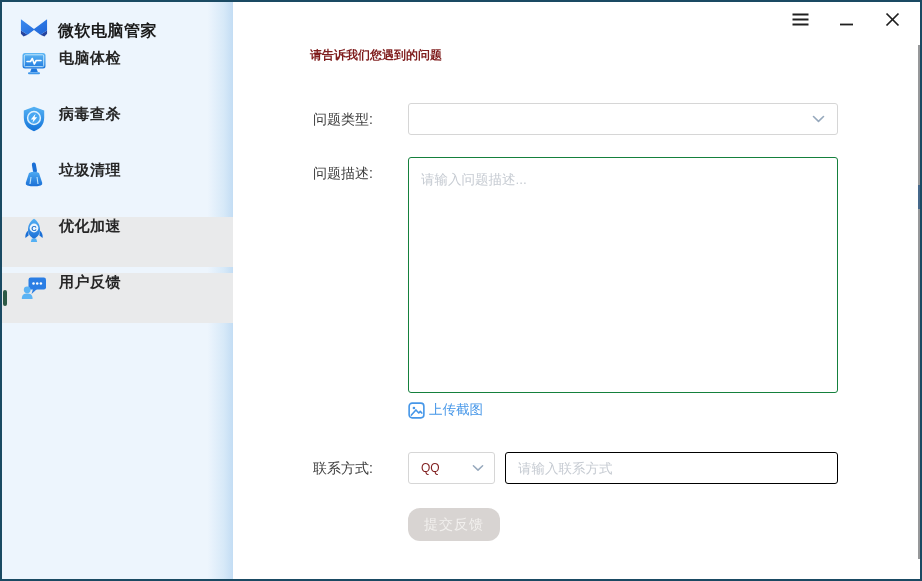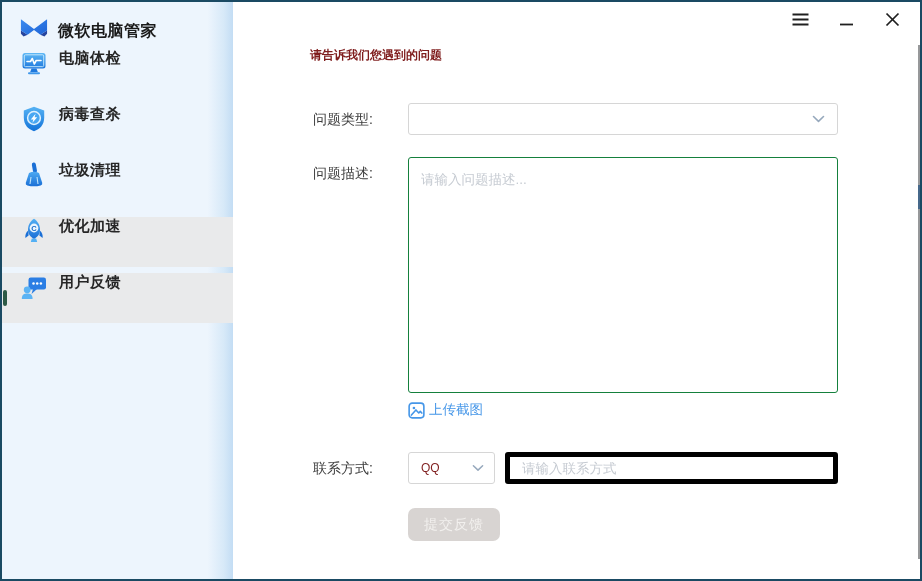"请输入联系方式" .contact-input { border: 5px solid #000000 -> 1px solid #000000 }
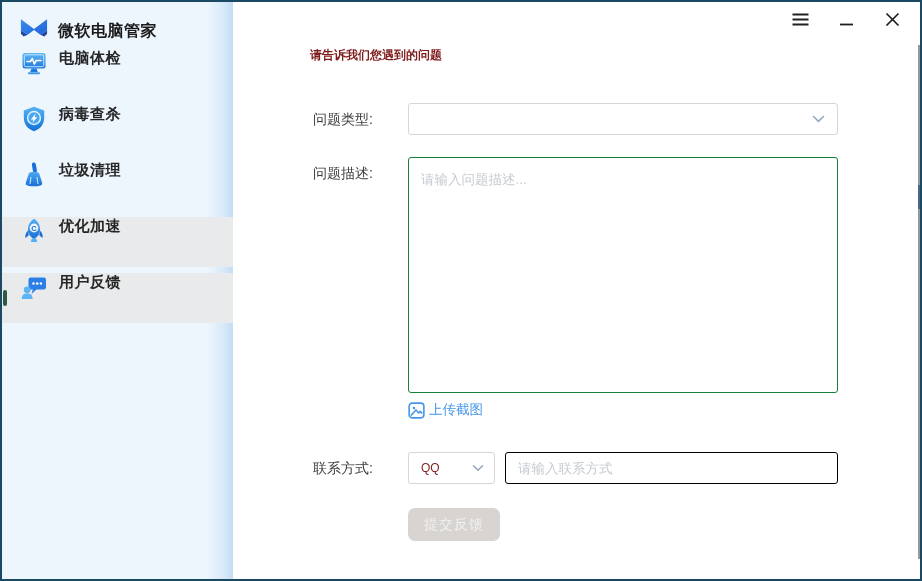"提交反馈" .submit-btn { border-radius: 7px -> 12px }
